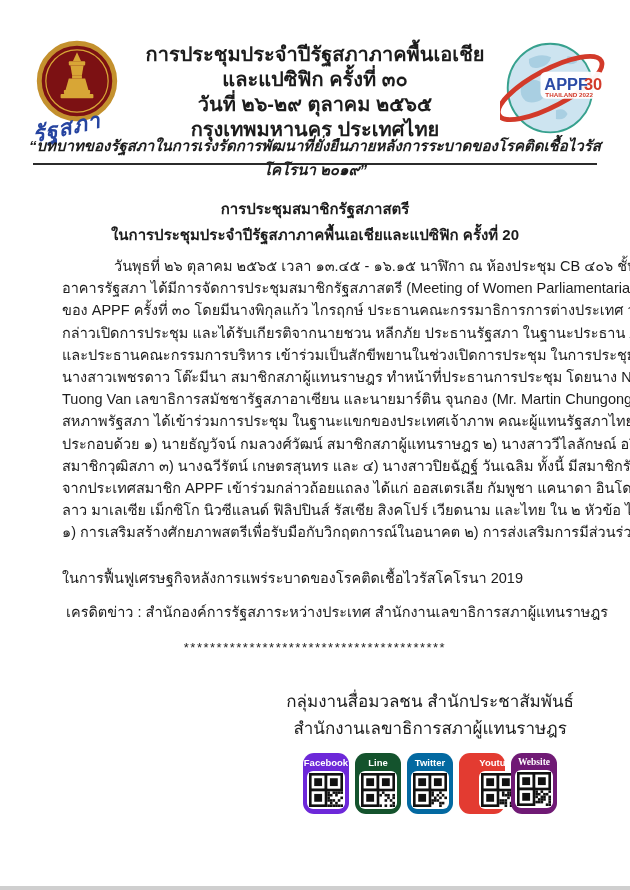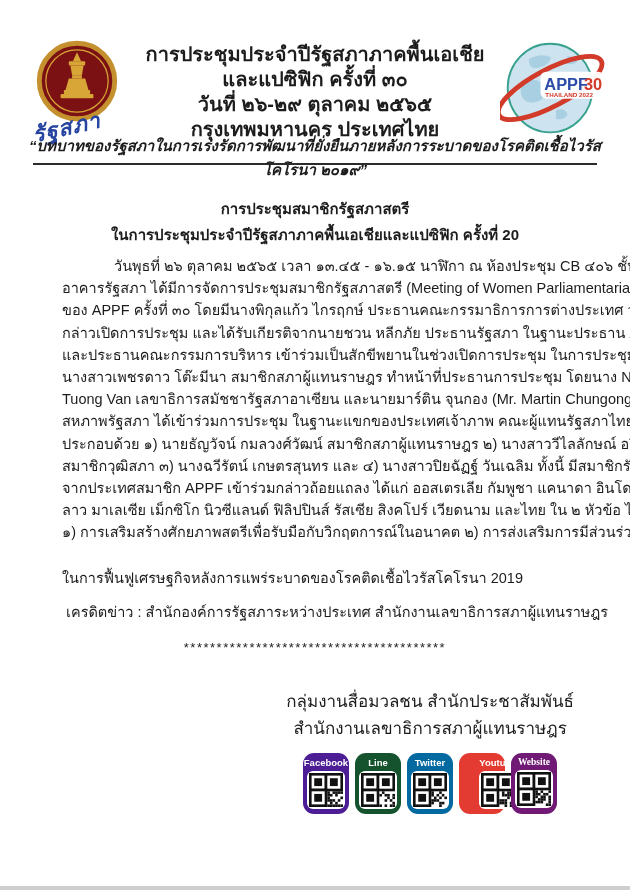"Facebook" div.badge { background: #4c1d95 -> #6d28d9 }
